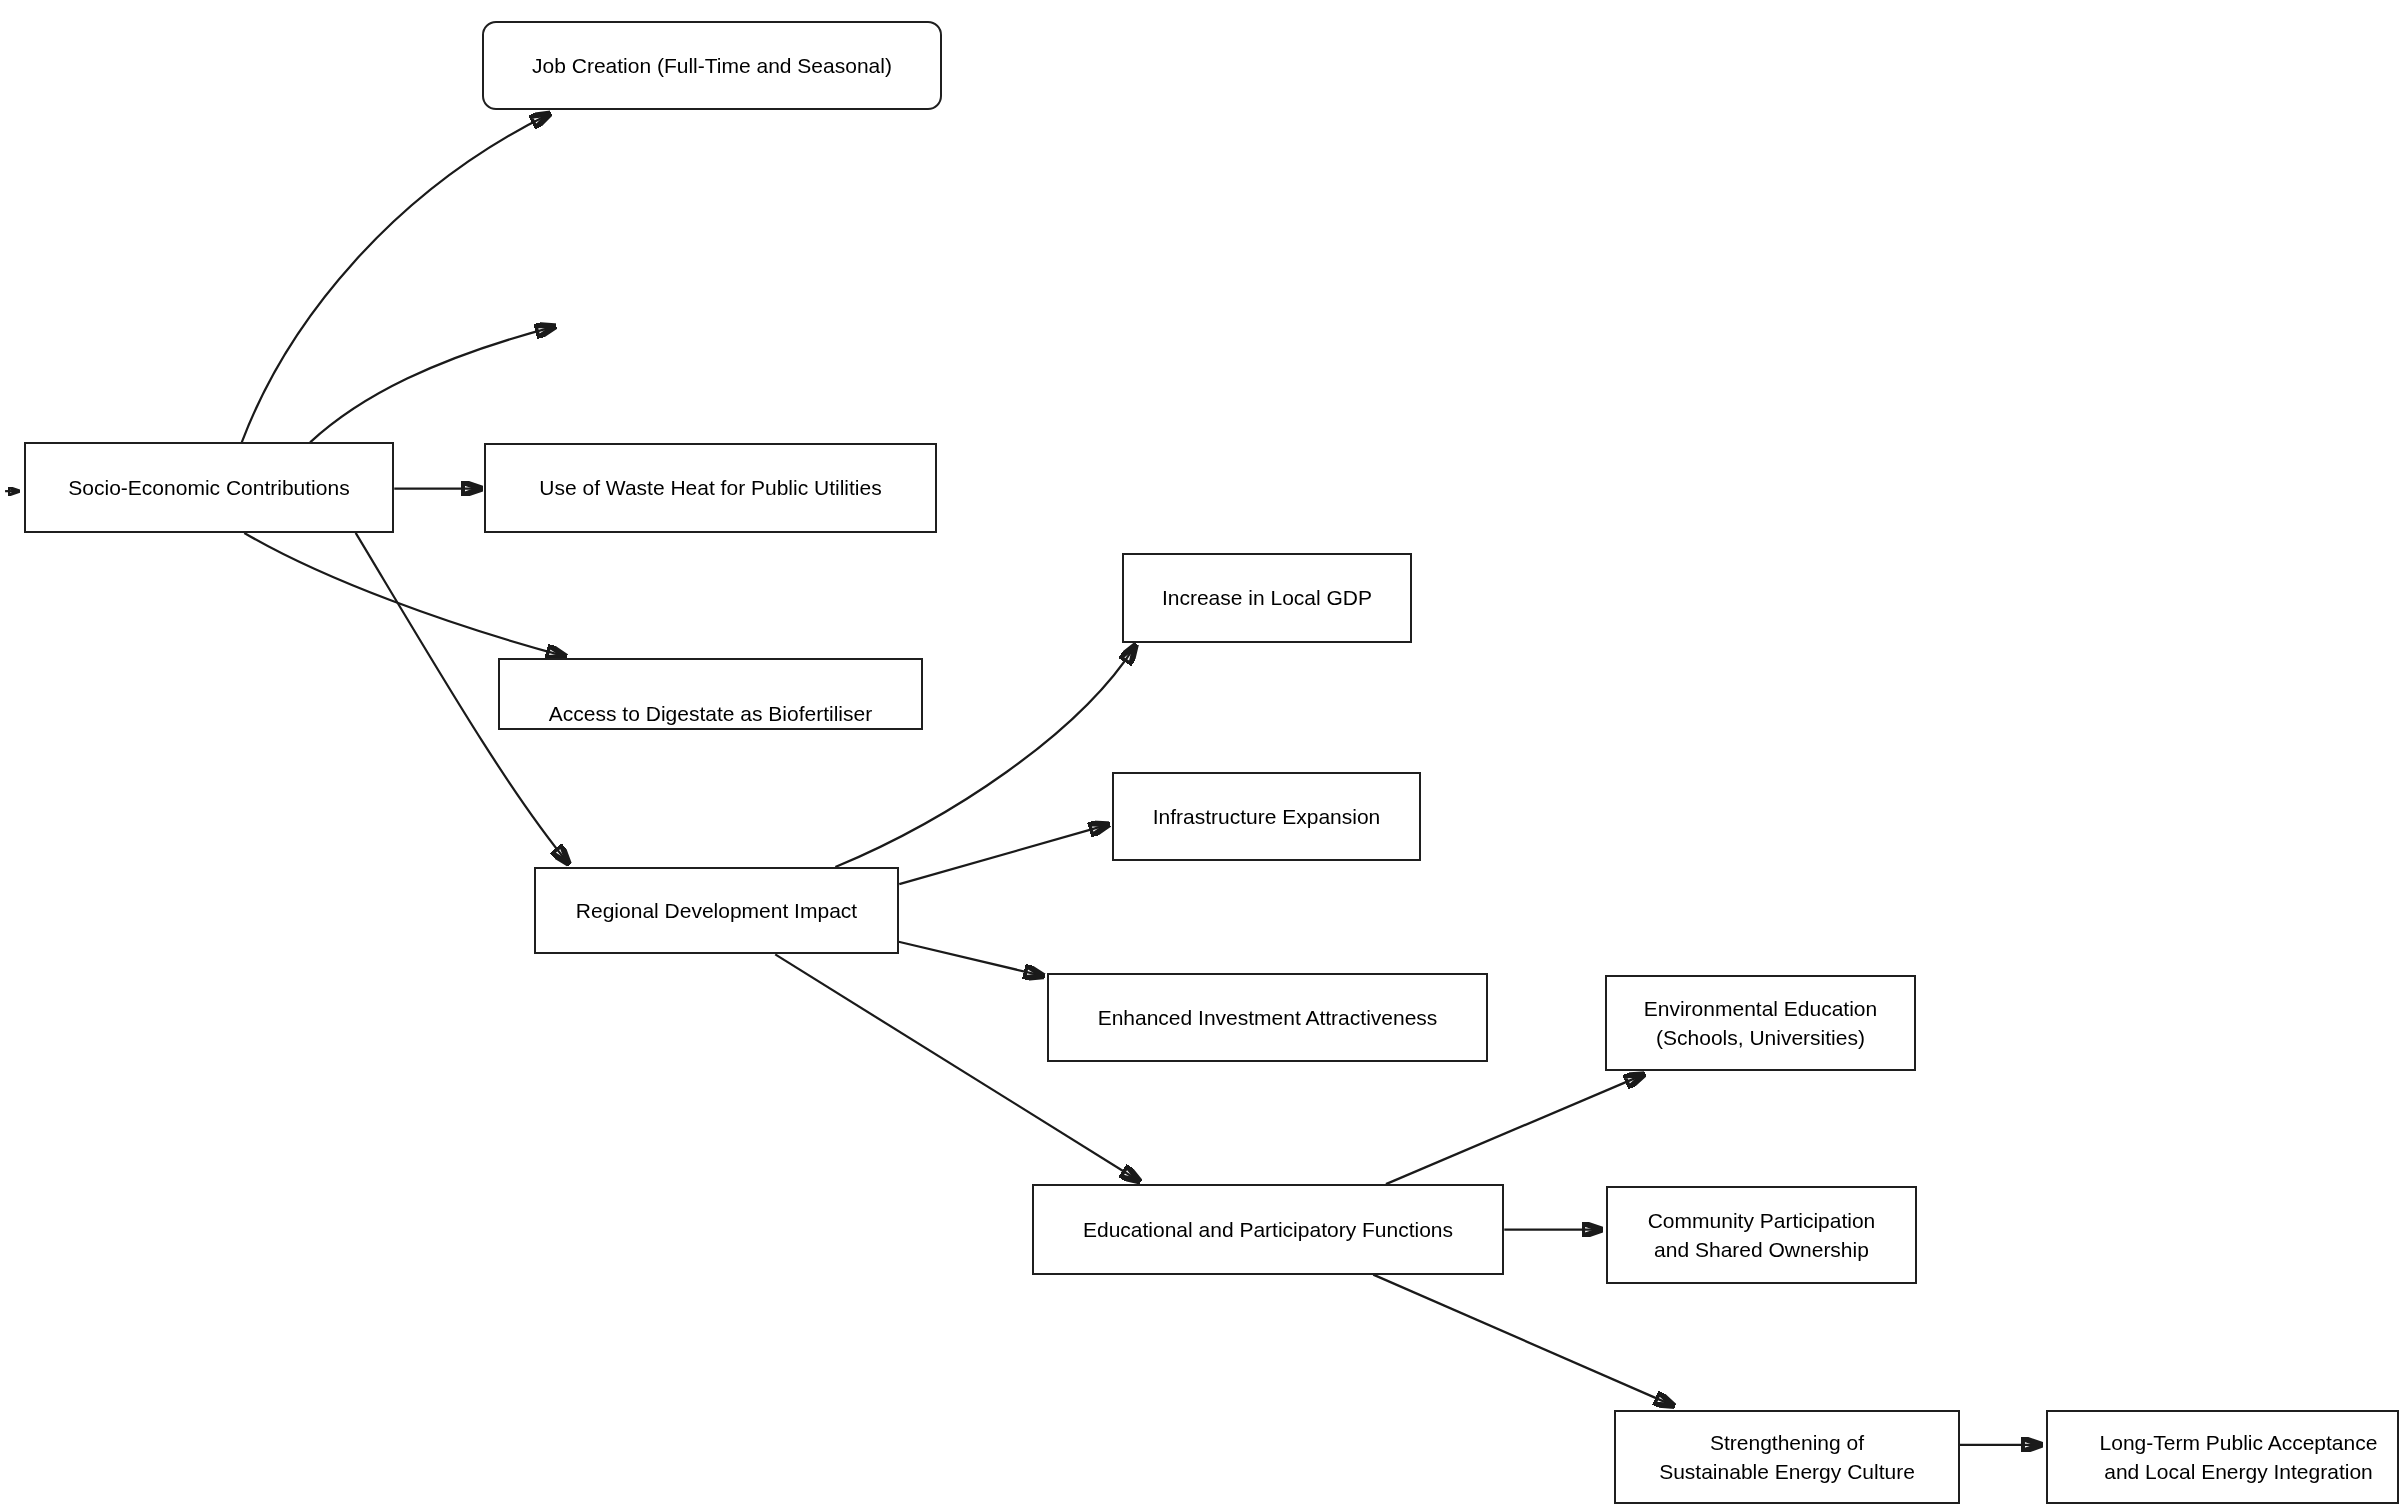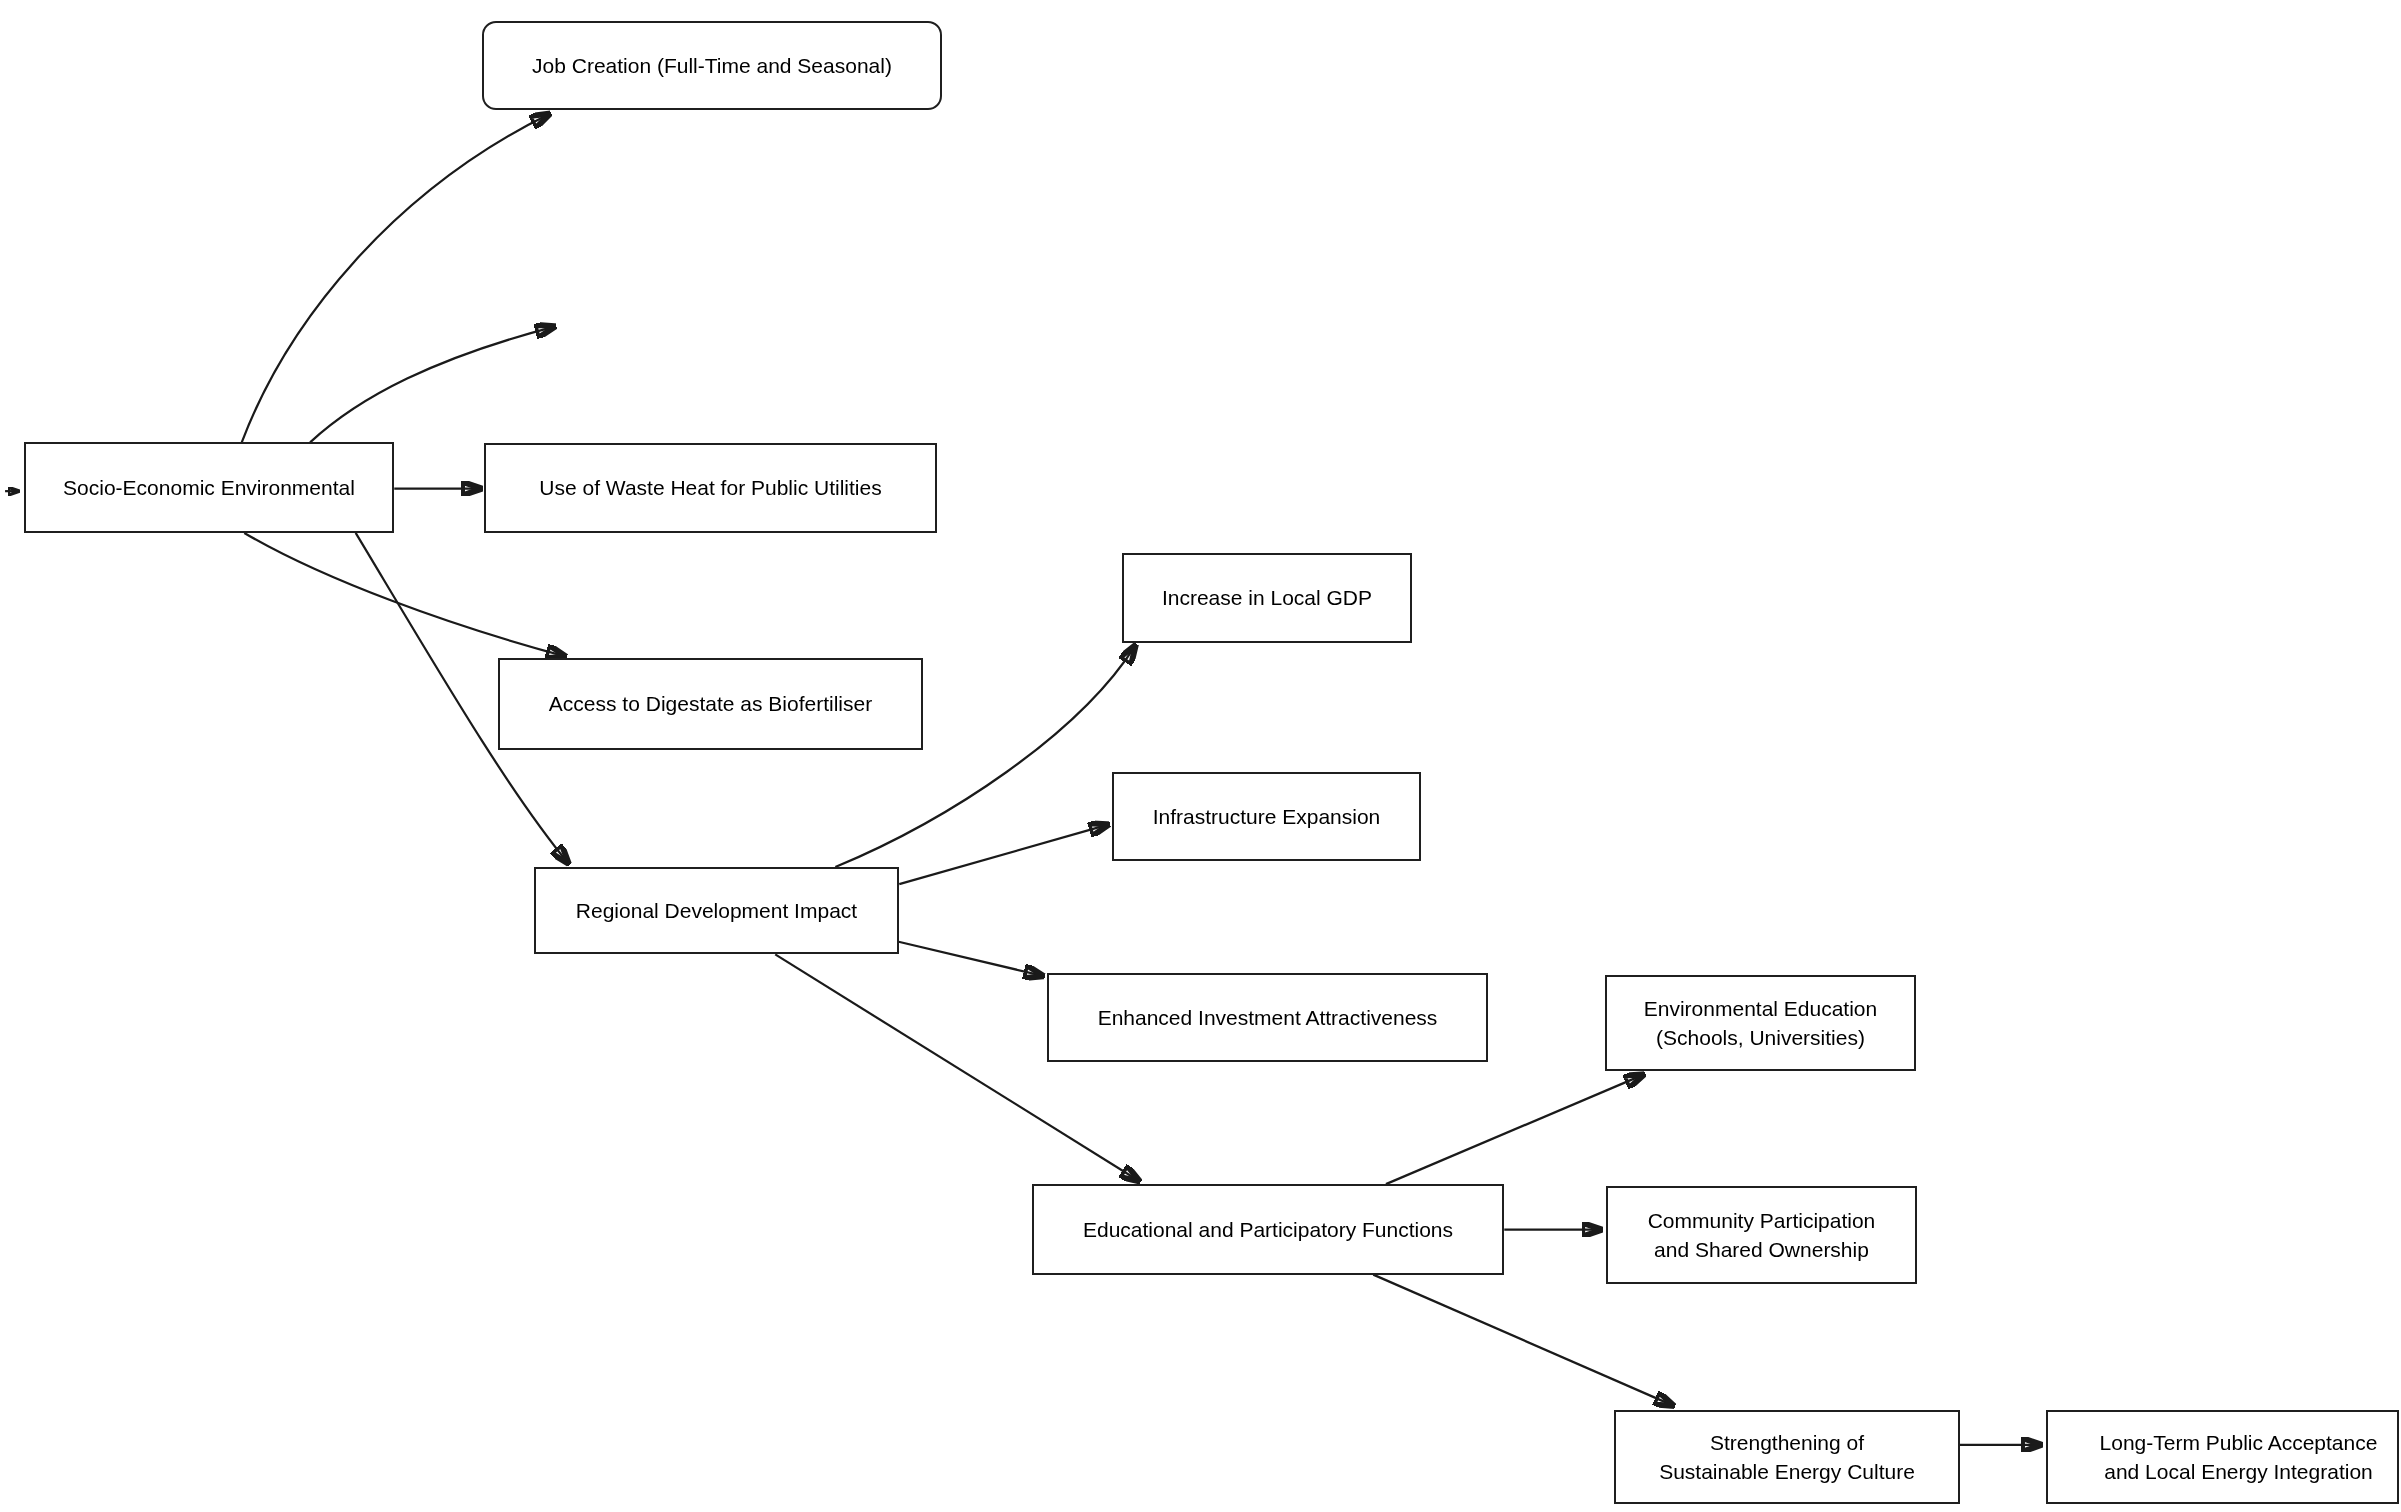"Socio-Economic Environmental" span { text: Environmental -> Contributions }
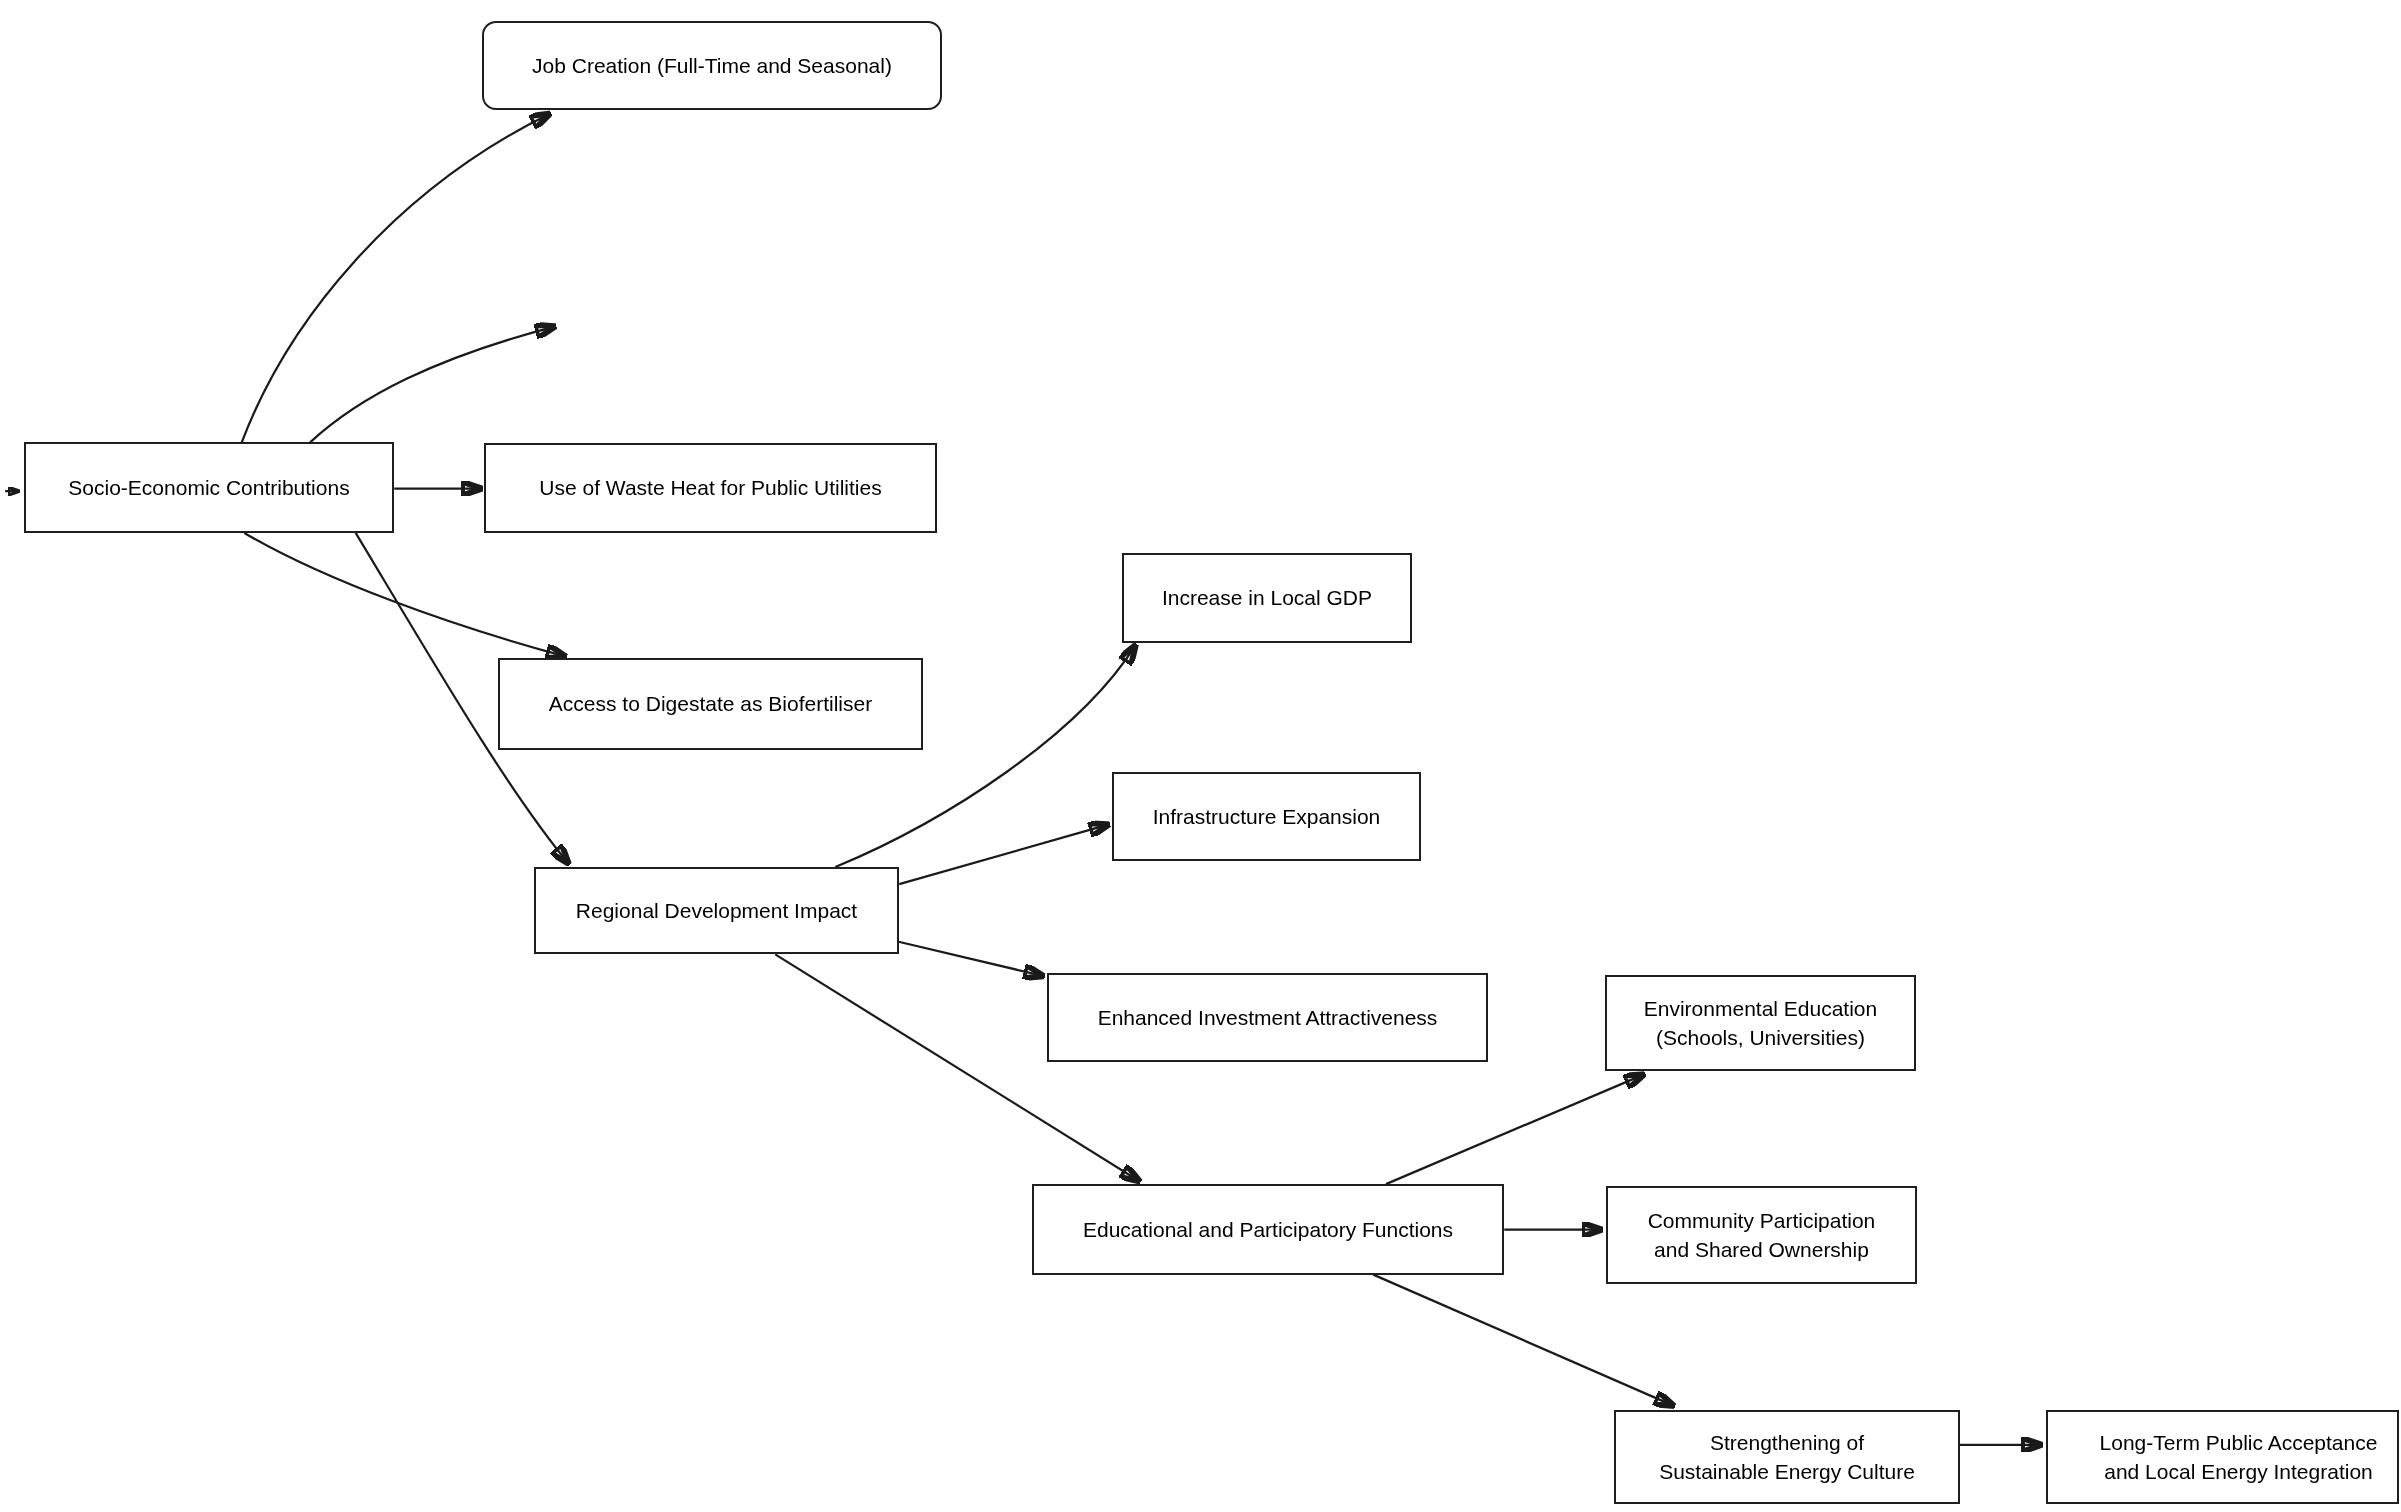"Access to Digestate as Biofertiliser" div.node { align-items: none -> flex-end; height: 92px -> 72px }
